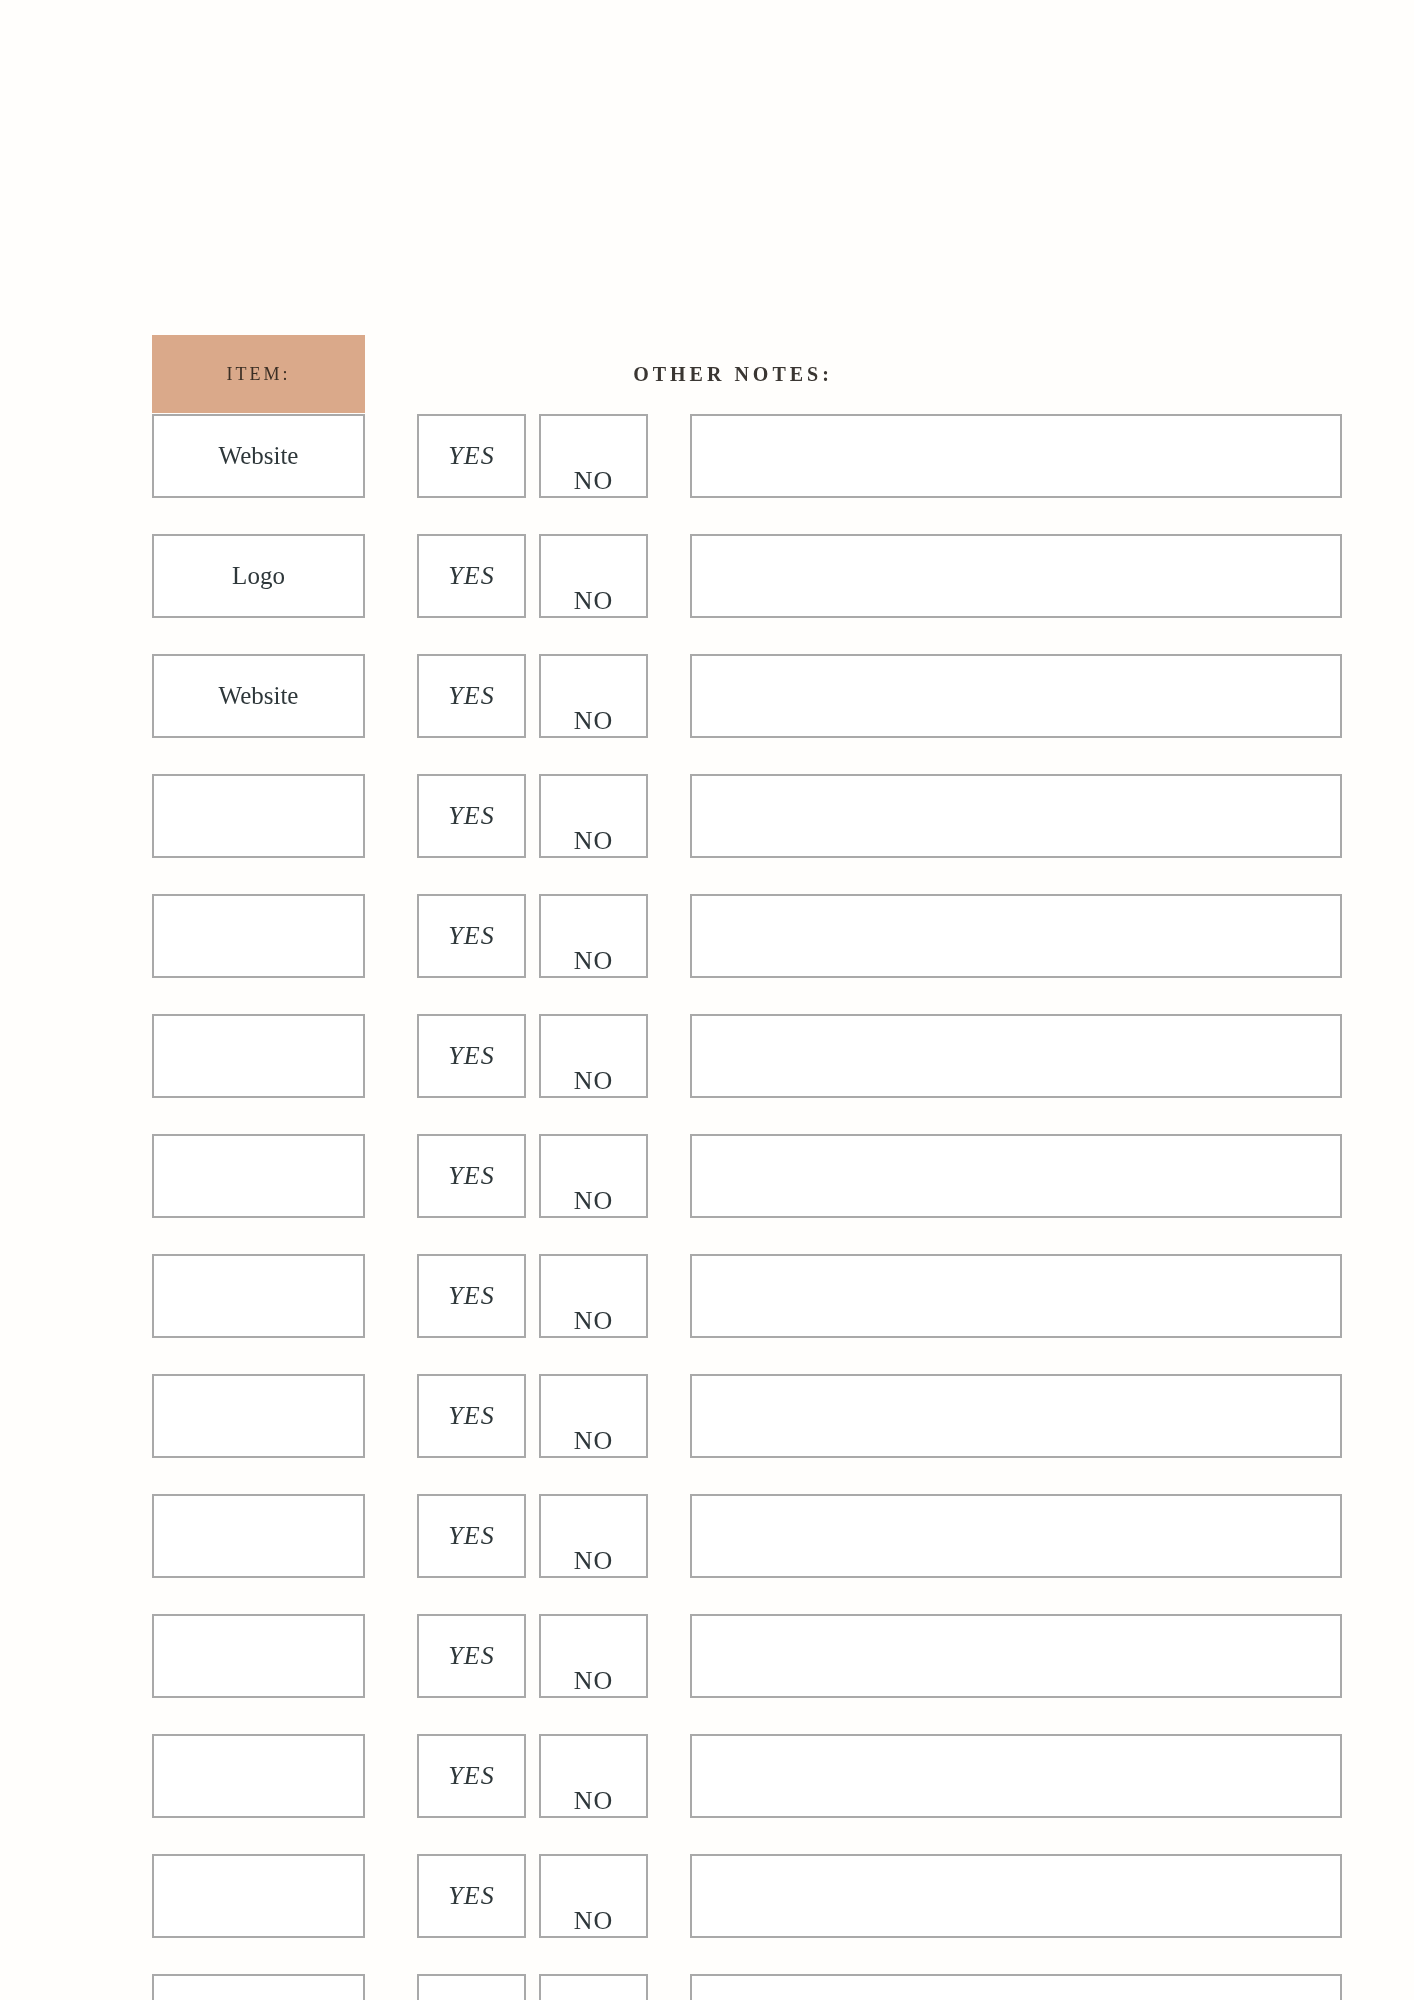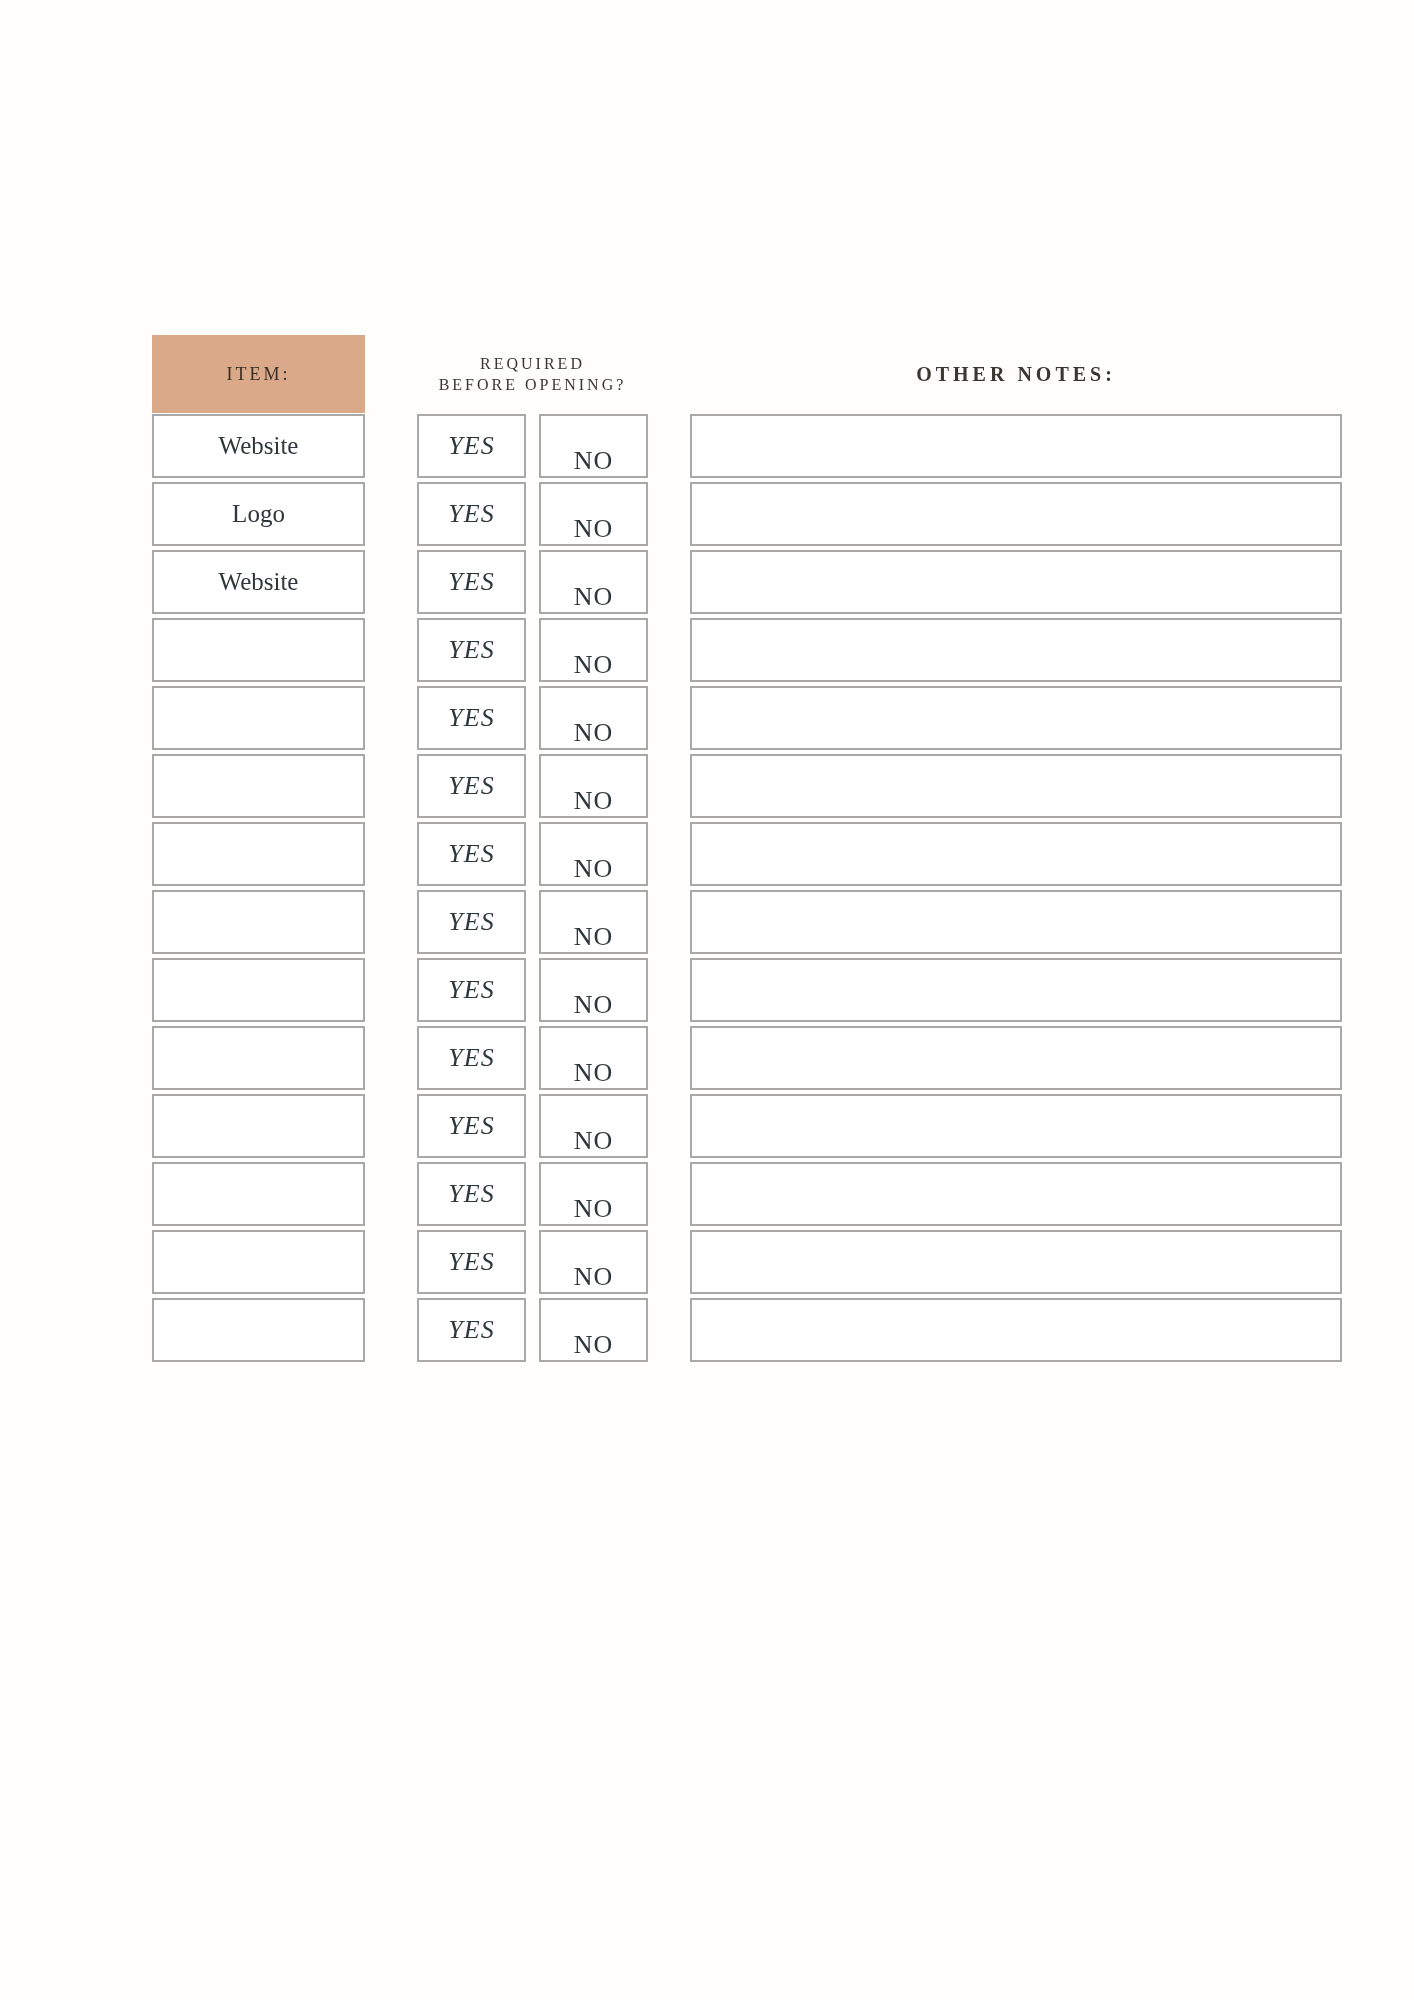"REQUIRED" div.cell { html: <div> <span>REQUIRED</span> <span>BEFORE OPENING?</span> </div> -> none }
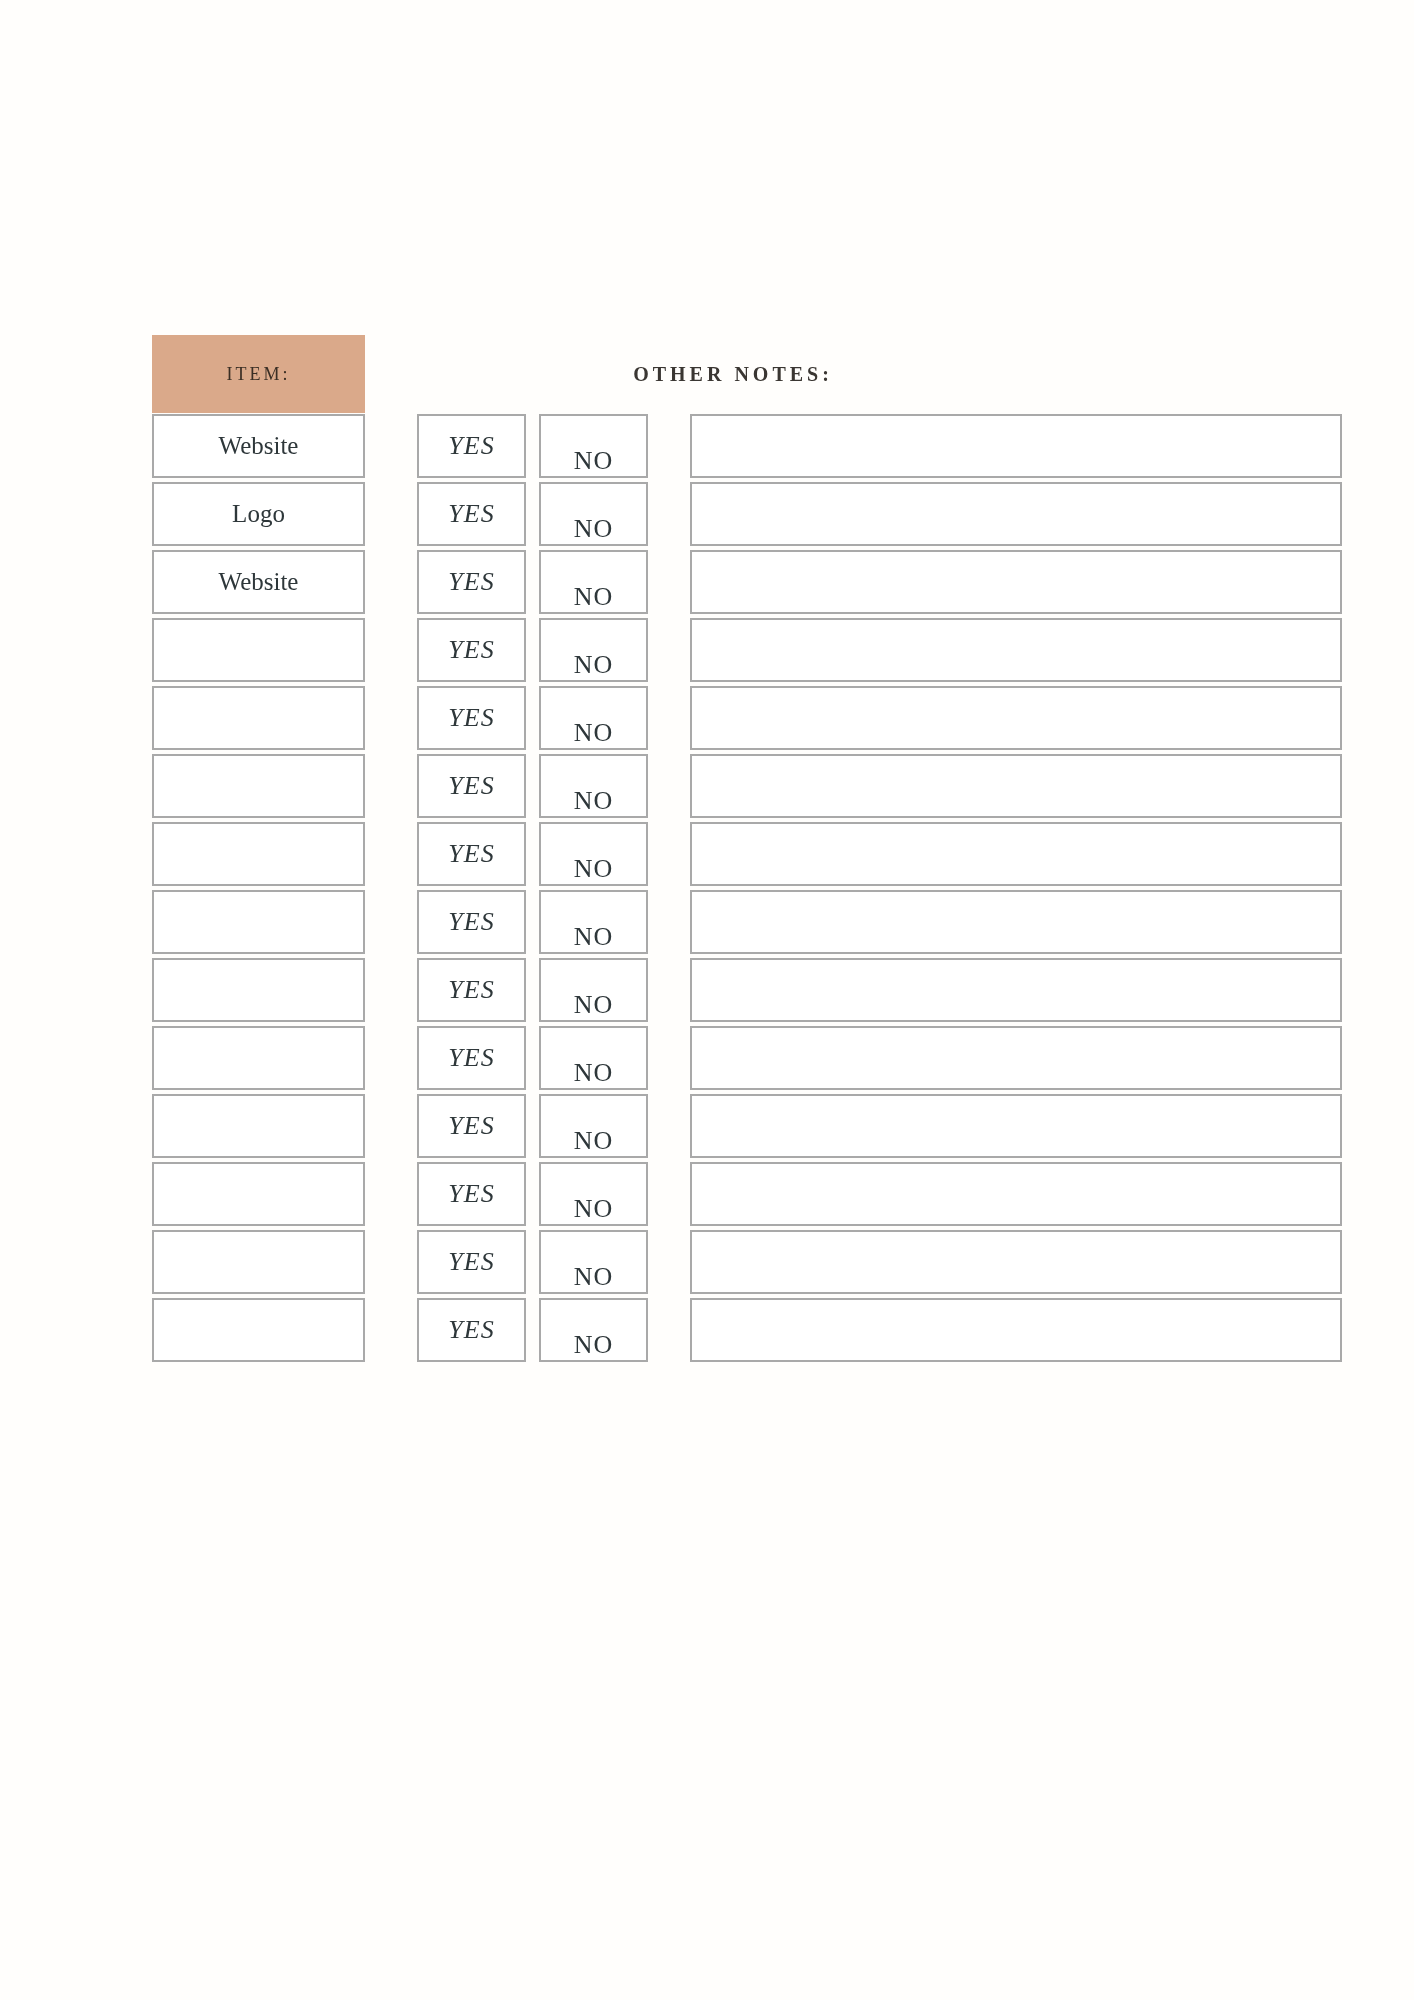"Website" .row { height: 64px -> 84px; margin-bottom: 4px -> 36px }
